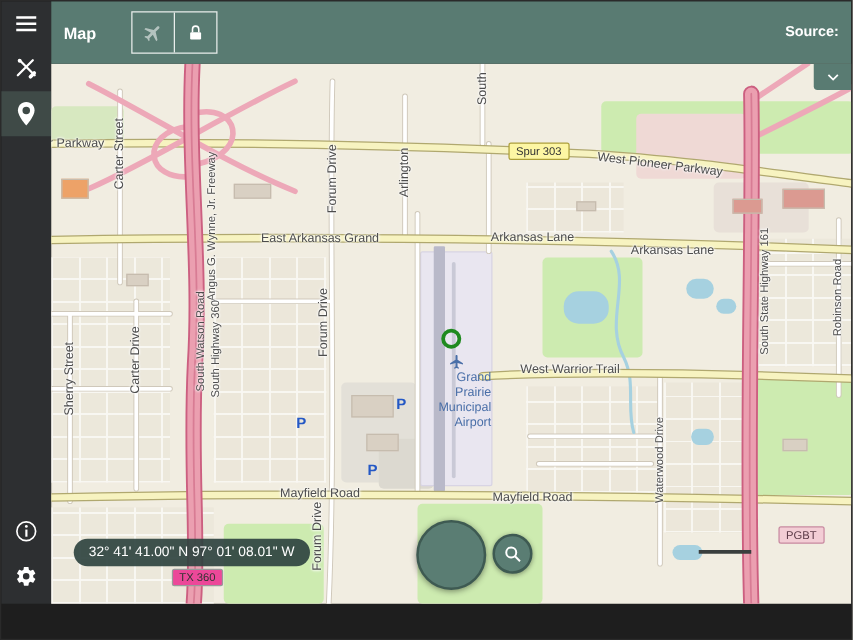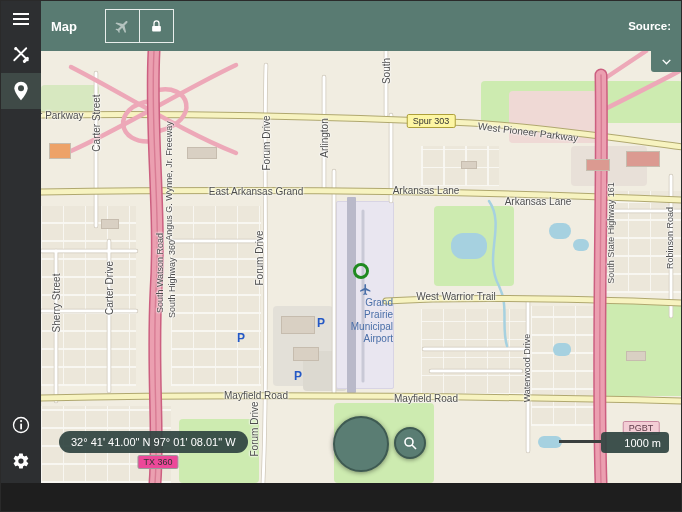"1000 m" div.scale-box { html: <div>1000 m</div> -> none }
